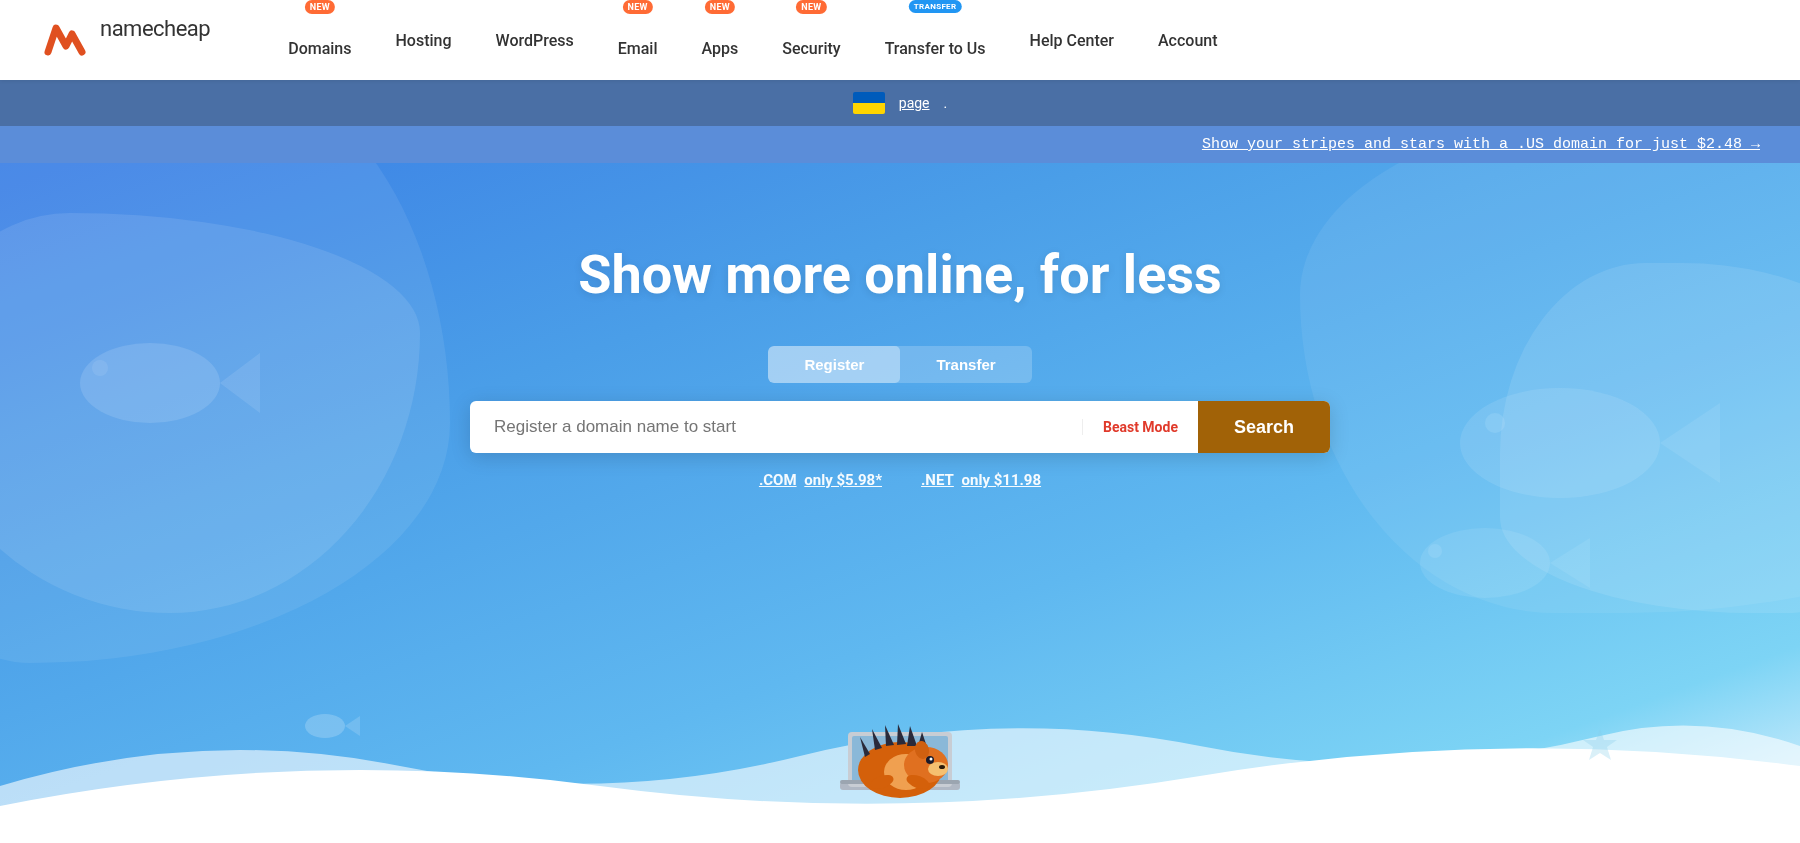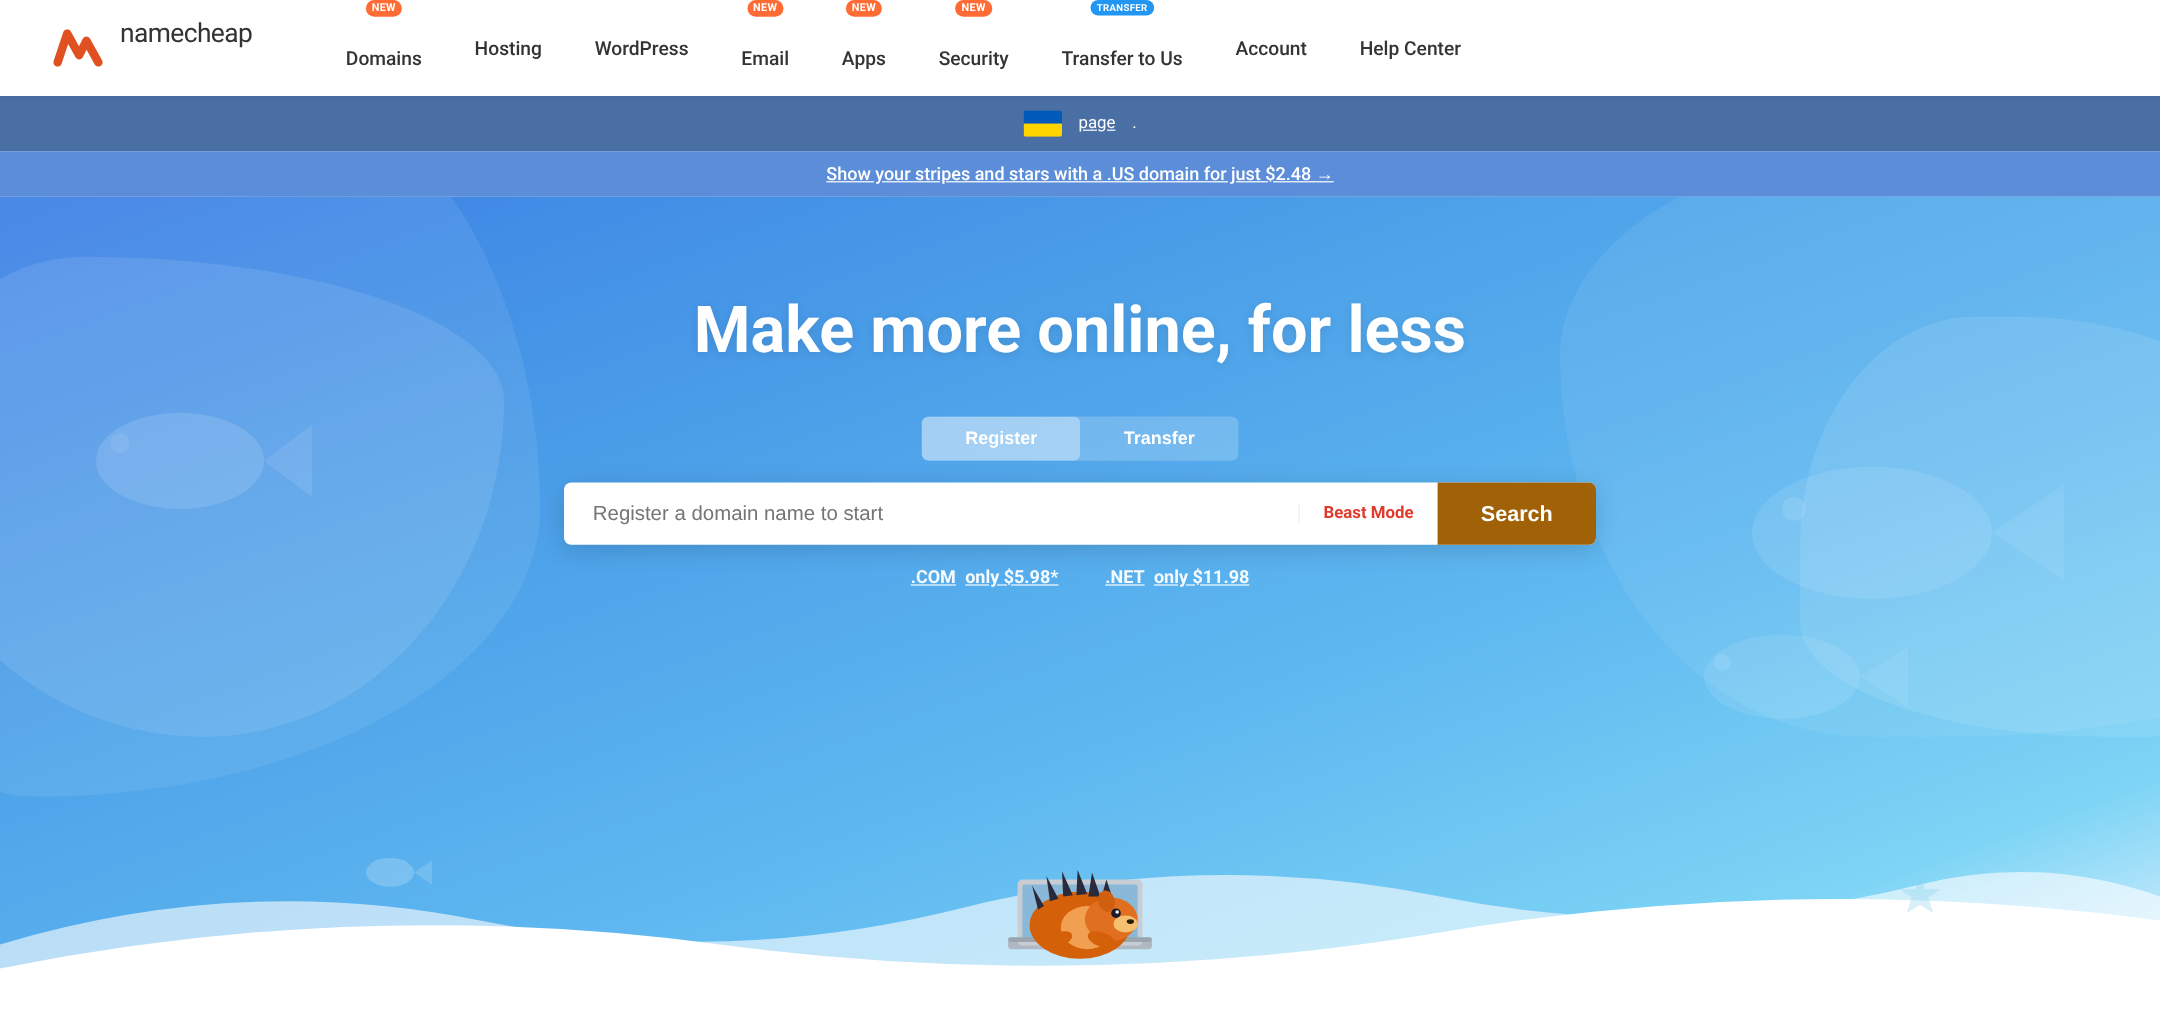"Account" a.nav-item { order: before "Help Center" -> after "Help Center" }
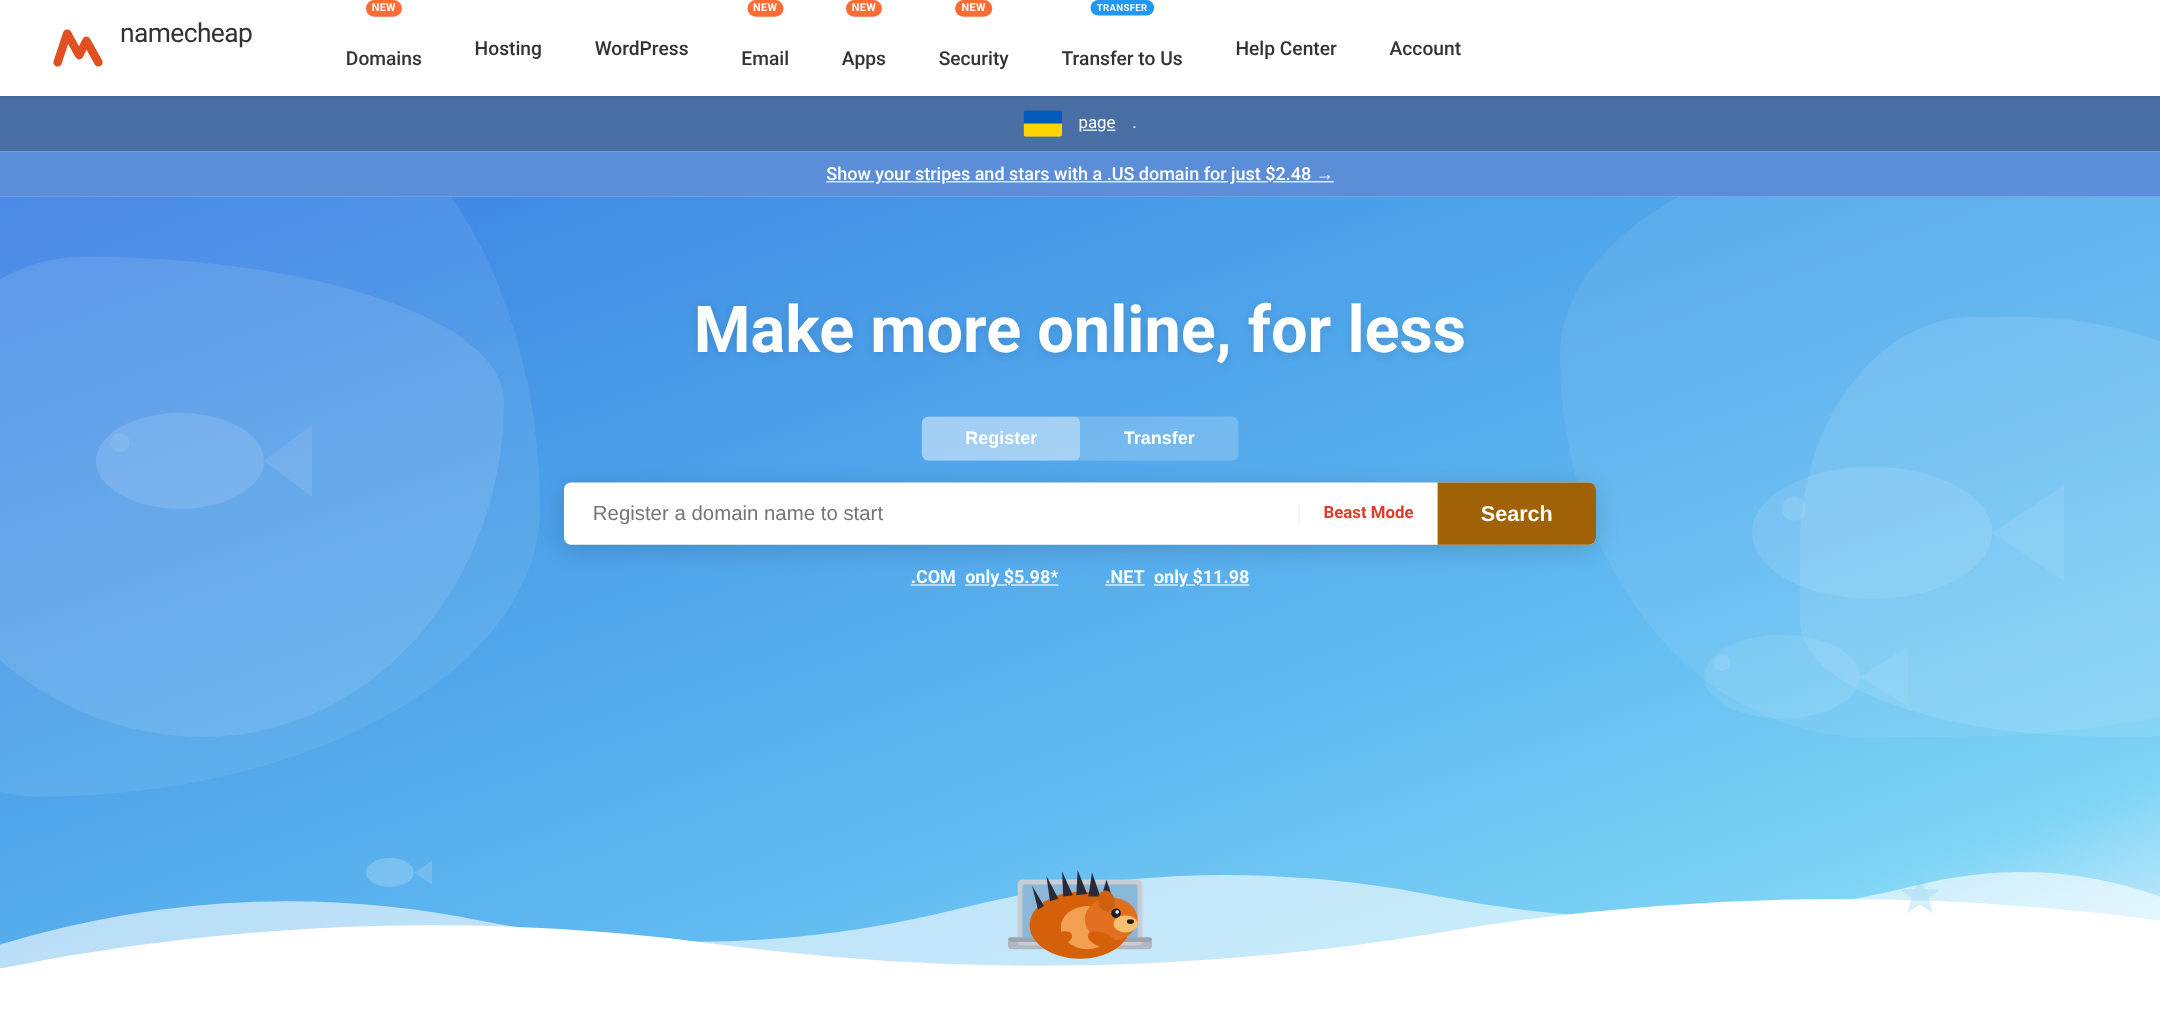"Show your stripes and stars" .promo-banner { font-family: none -> Liberation Mono, monospace; justify-content: center -> flex-end }
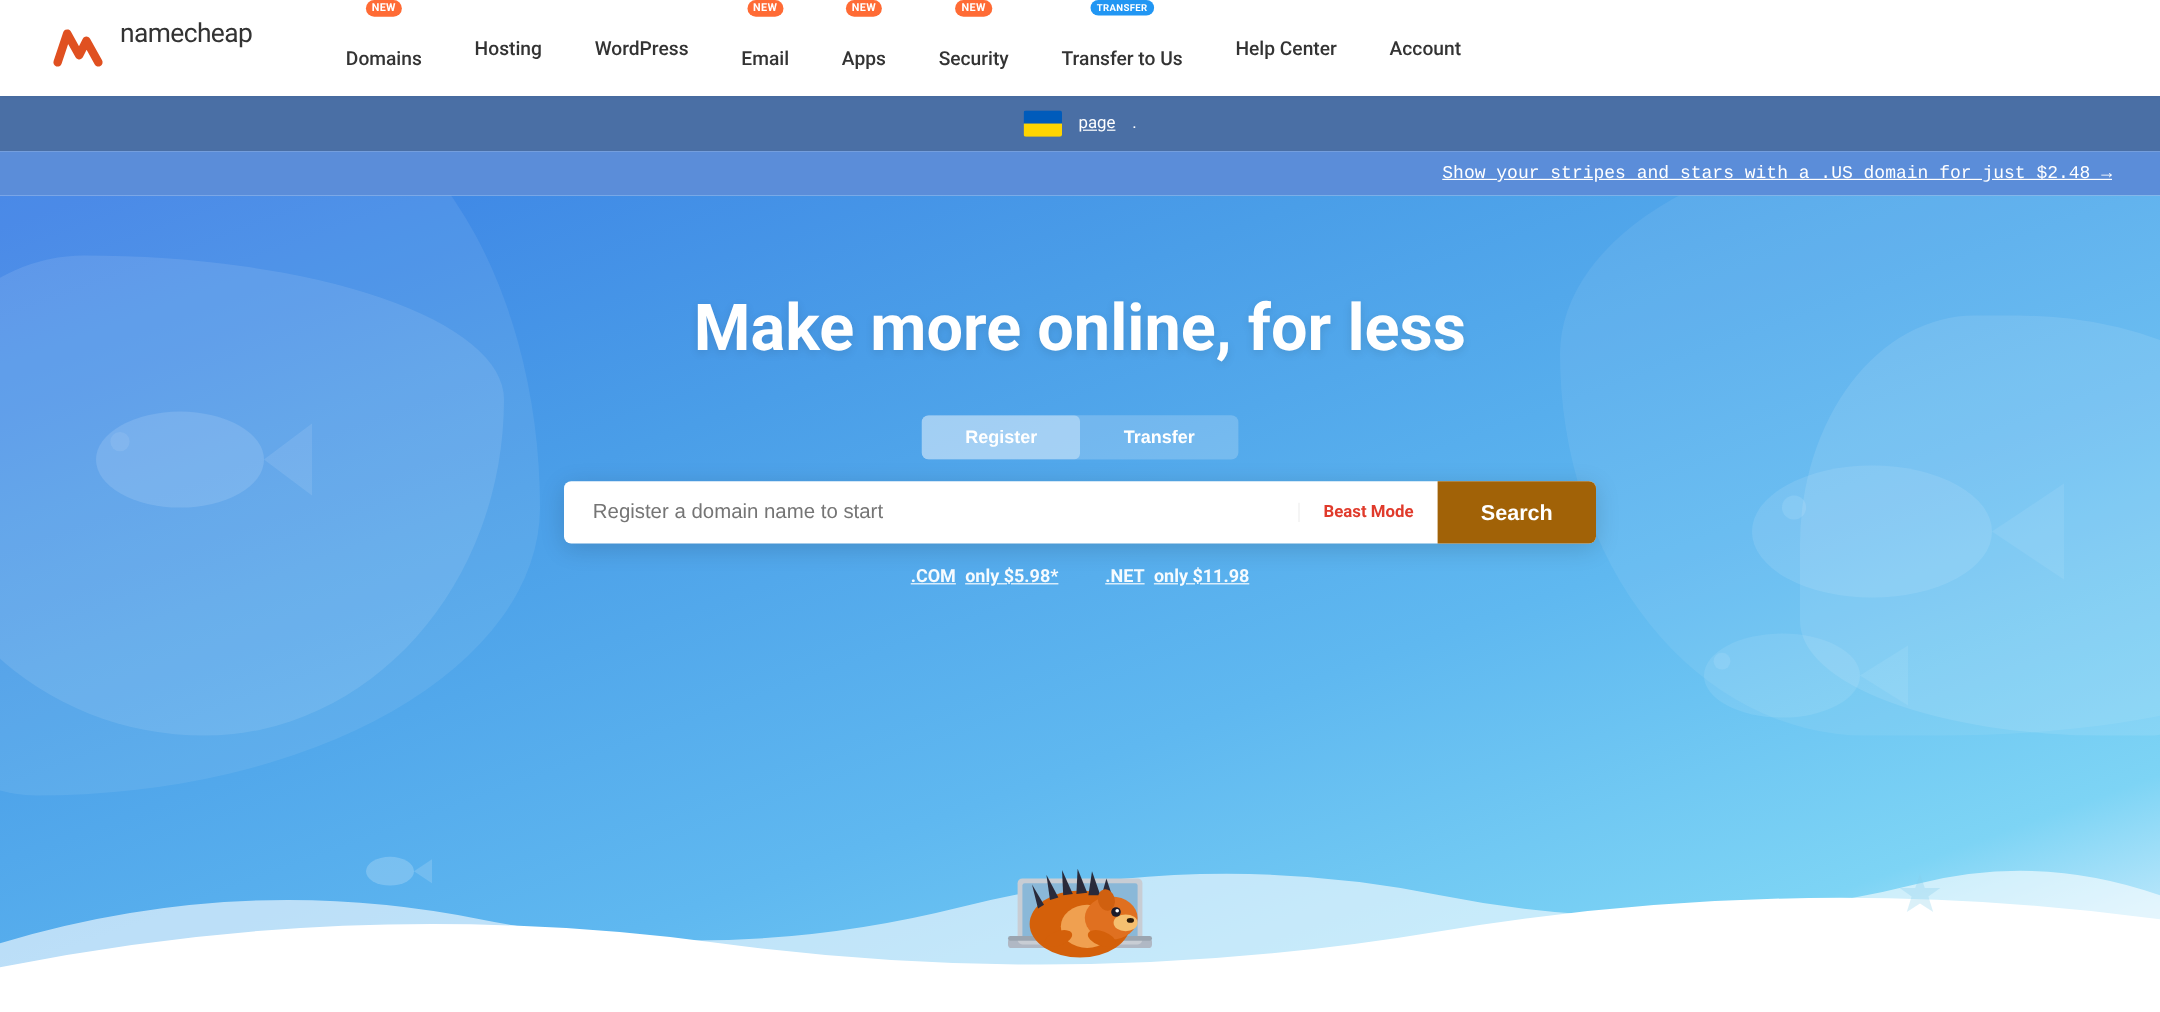"Make more online, for less" h1.hero-title { text: Make -> Show }
